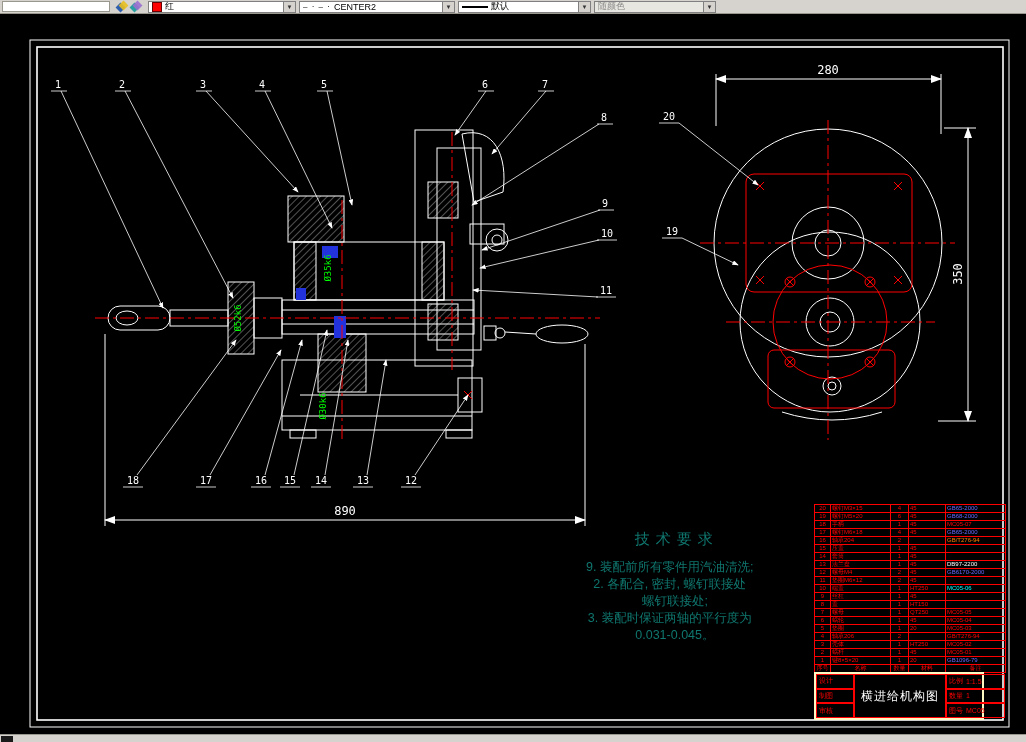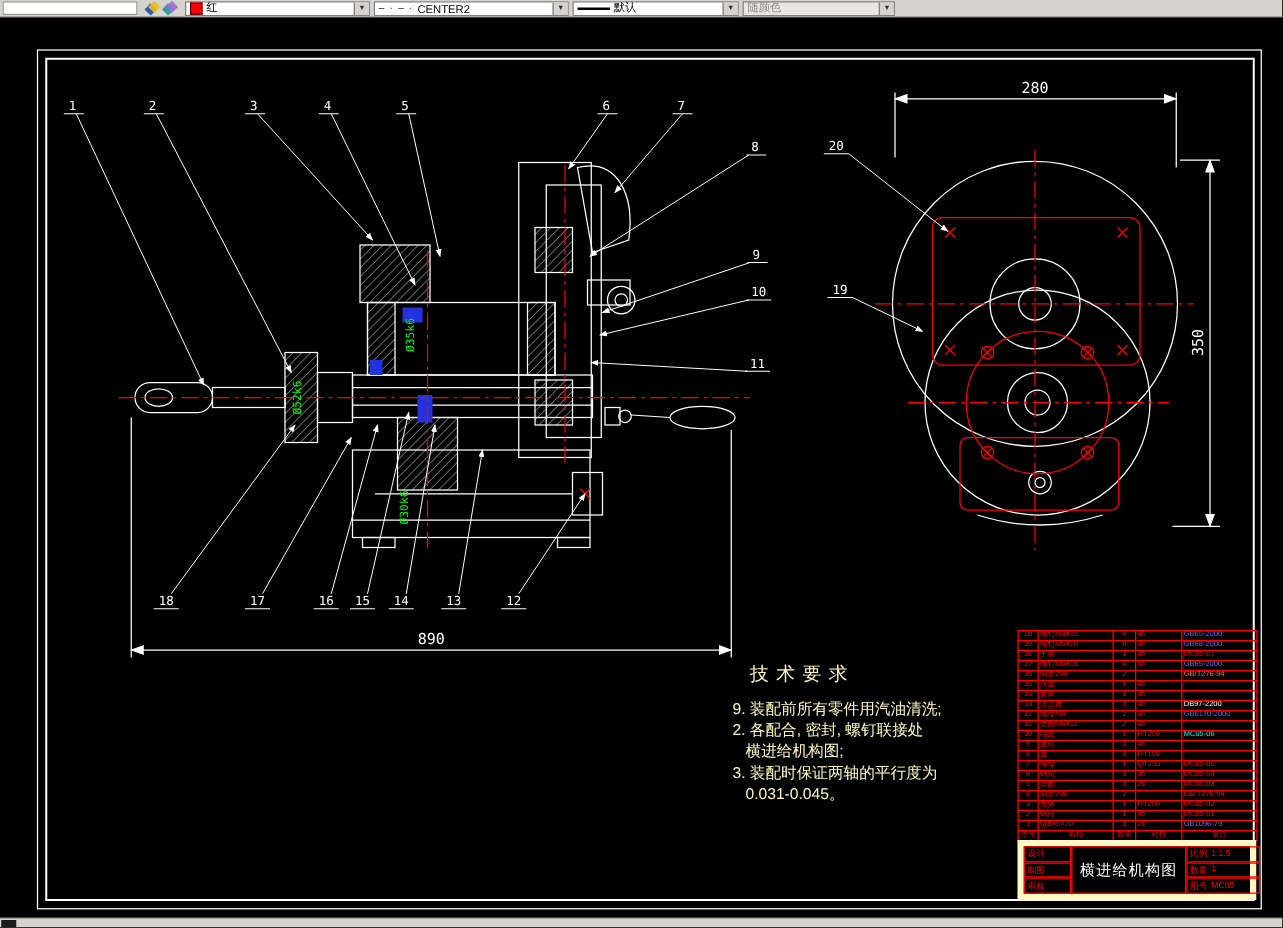"技术要求" .tech { color: #fef9c3 -> #0f766e; text-align: none -> center }
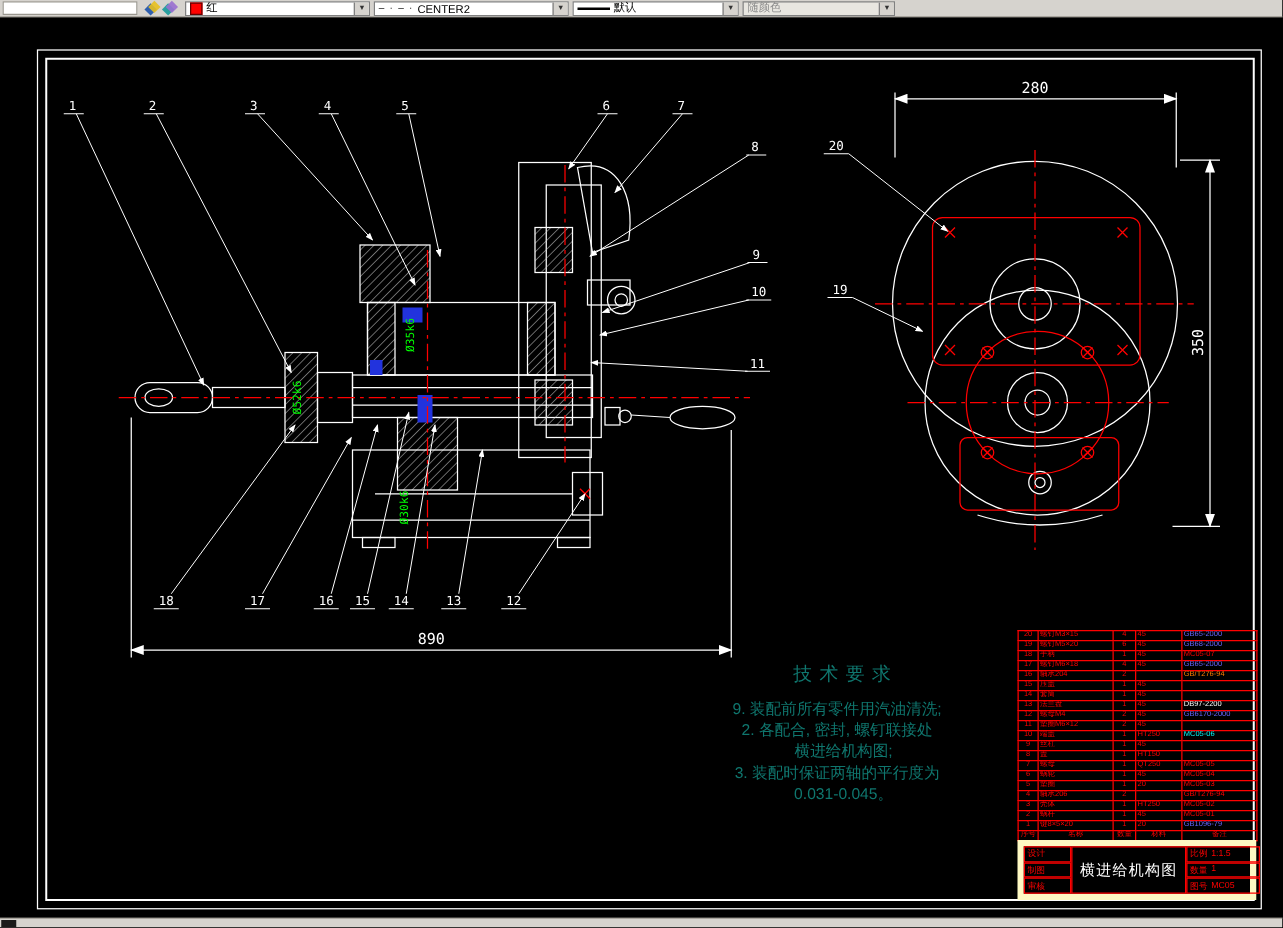"横进给机构图;" div.line { text: 横进给机构图 -> 螺钉联接处 }
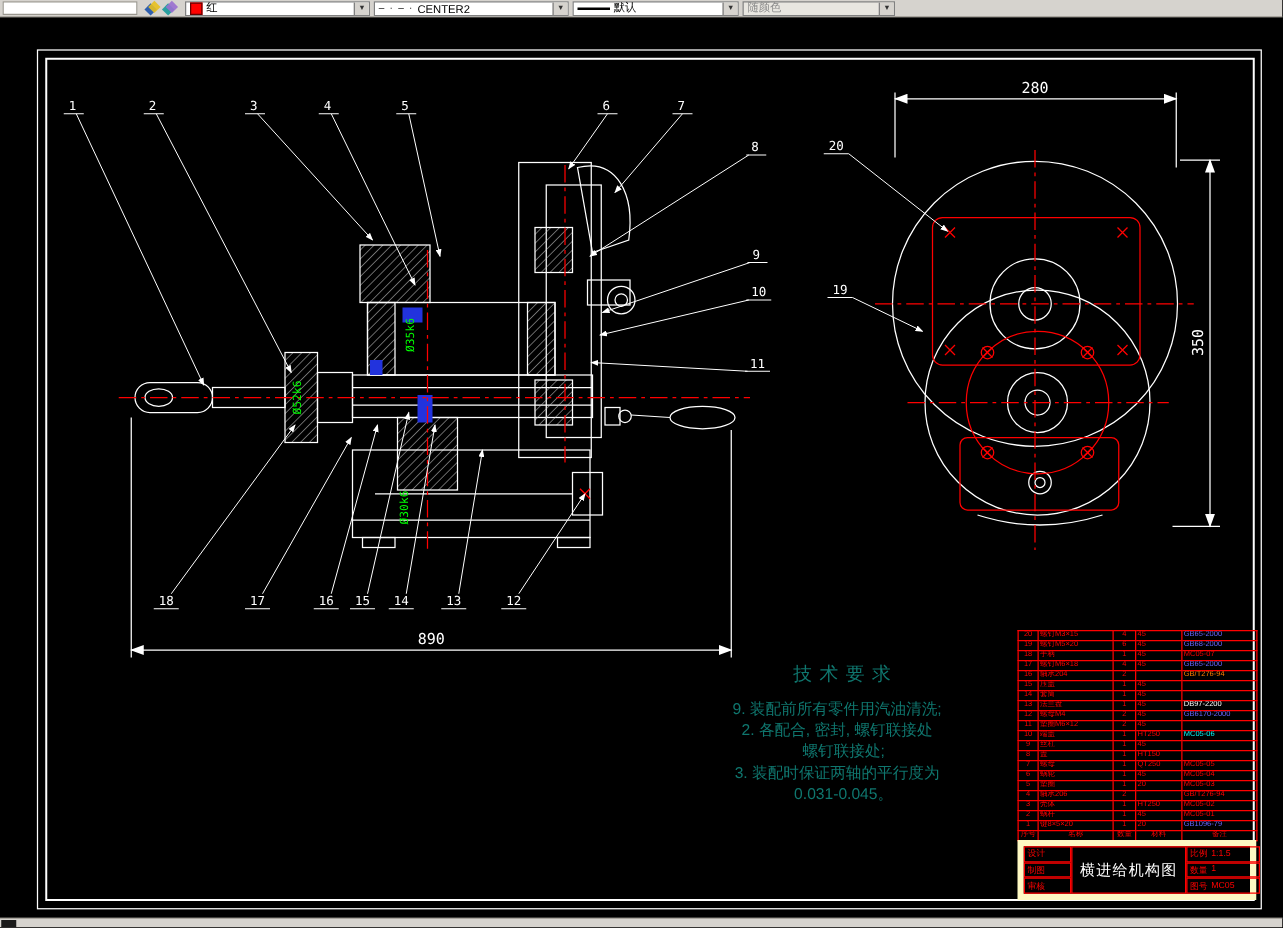"横进给机构图" .titleblock { border: 5px solid #fef9c3 -> 2px solid #fef9c3; width: 191px -> 170px }
